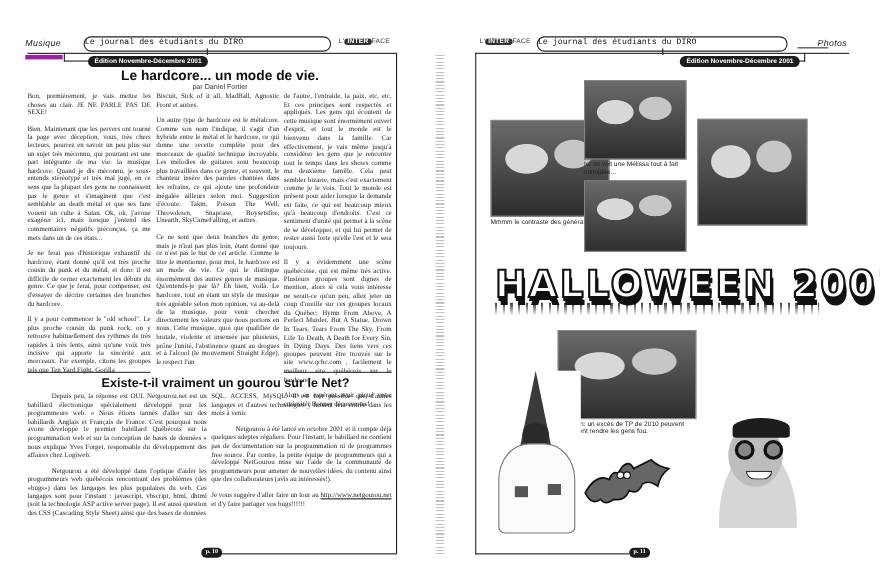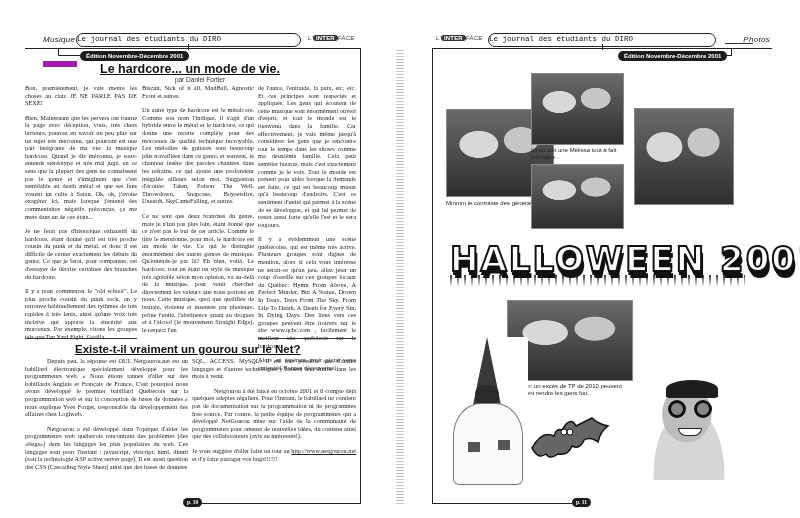"Musique" .section-label.left { border-bottom: 6px solid #a21caf -> 4px solid #a21caf; left: 43px -> 23px; padding-bottom: 17px -> 6px }
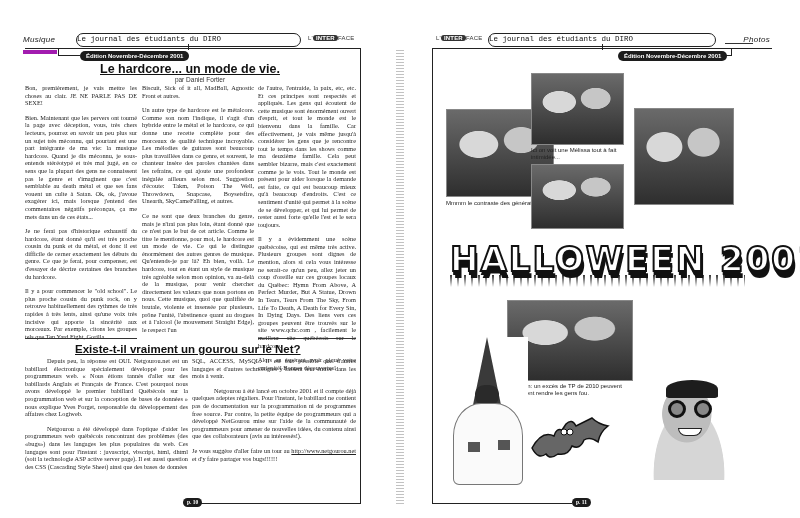"Le hardcore... un mode de" .article-title { text-align: left -> center; text-decoration: underline -> none }
